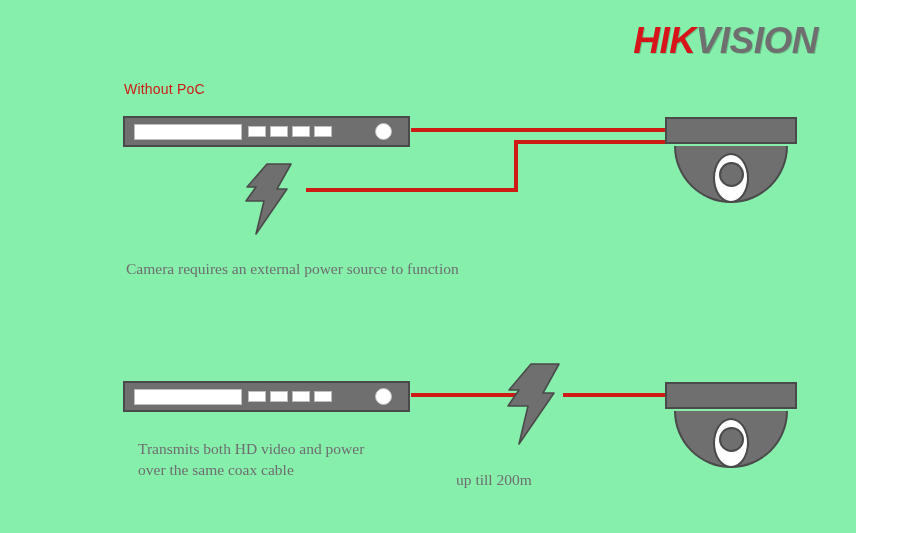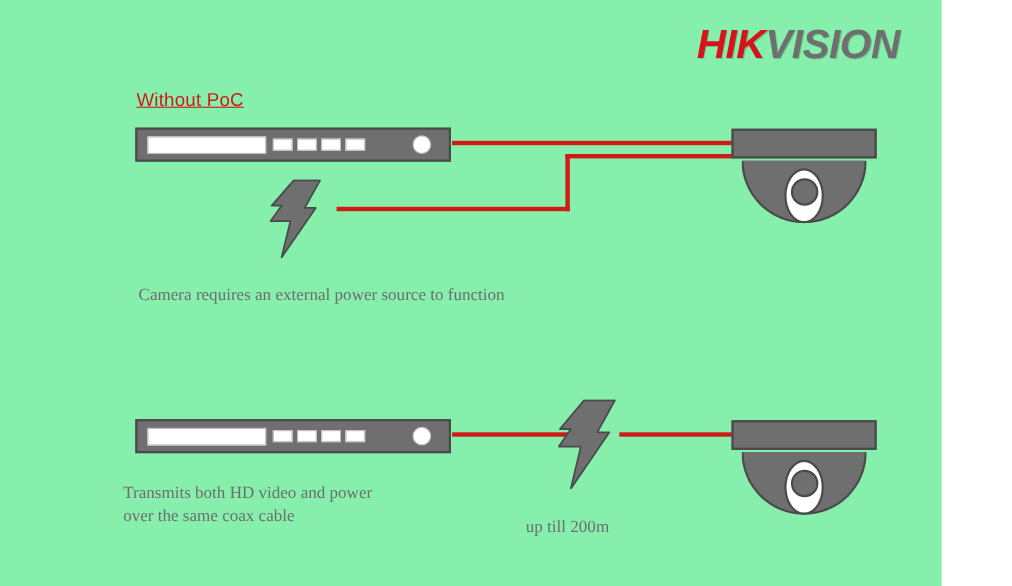"Without PoC" .section-title { font-size: 17px -> 14px; text-decoration: underline -> none }
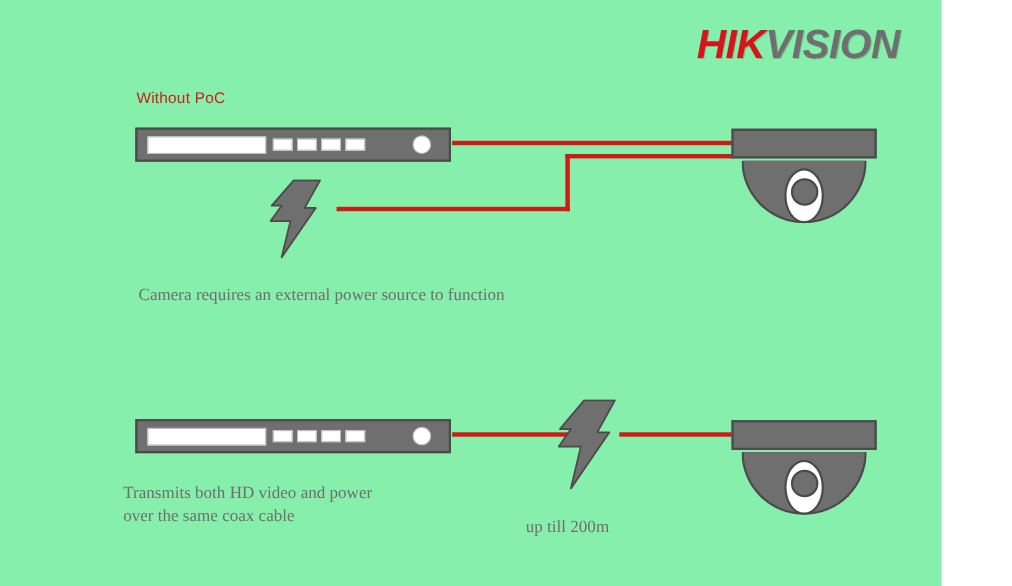"Transmits both HD video and" #caption-with { left: 112px -> 138px }
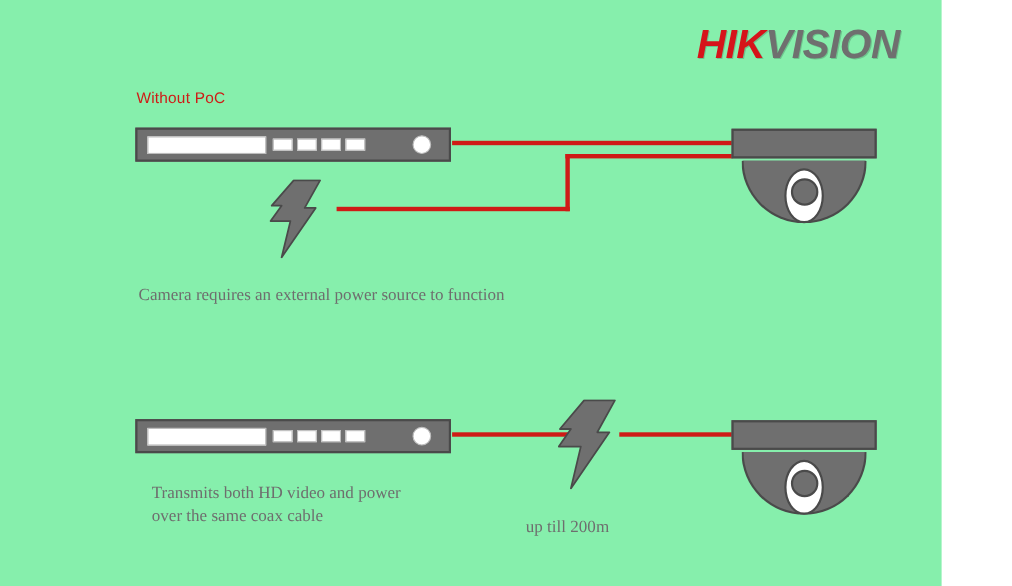"up till 200m" #caption-distance { left: 478px -> 456px }
